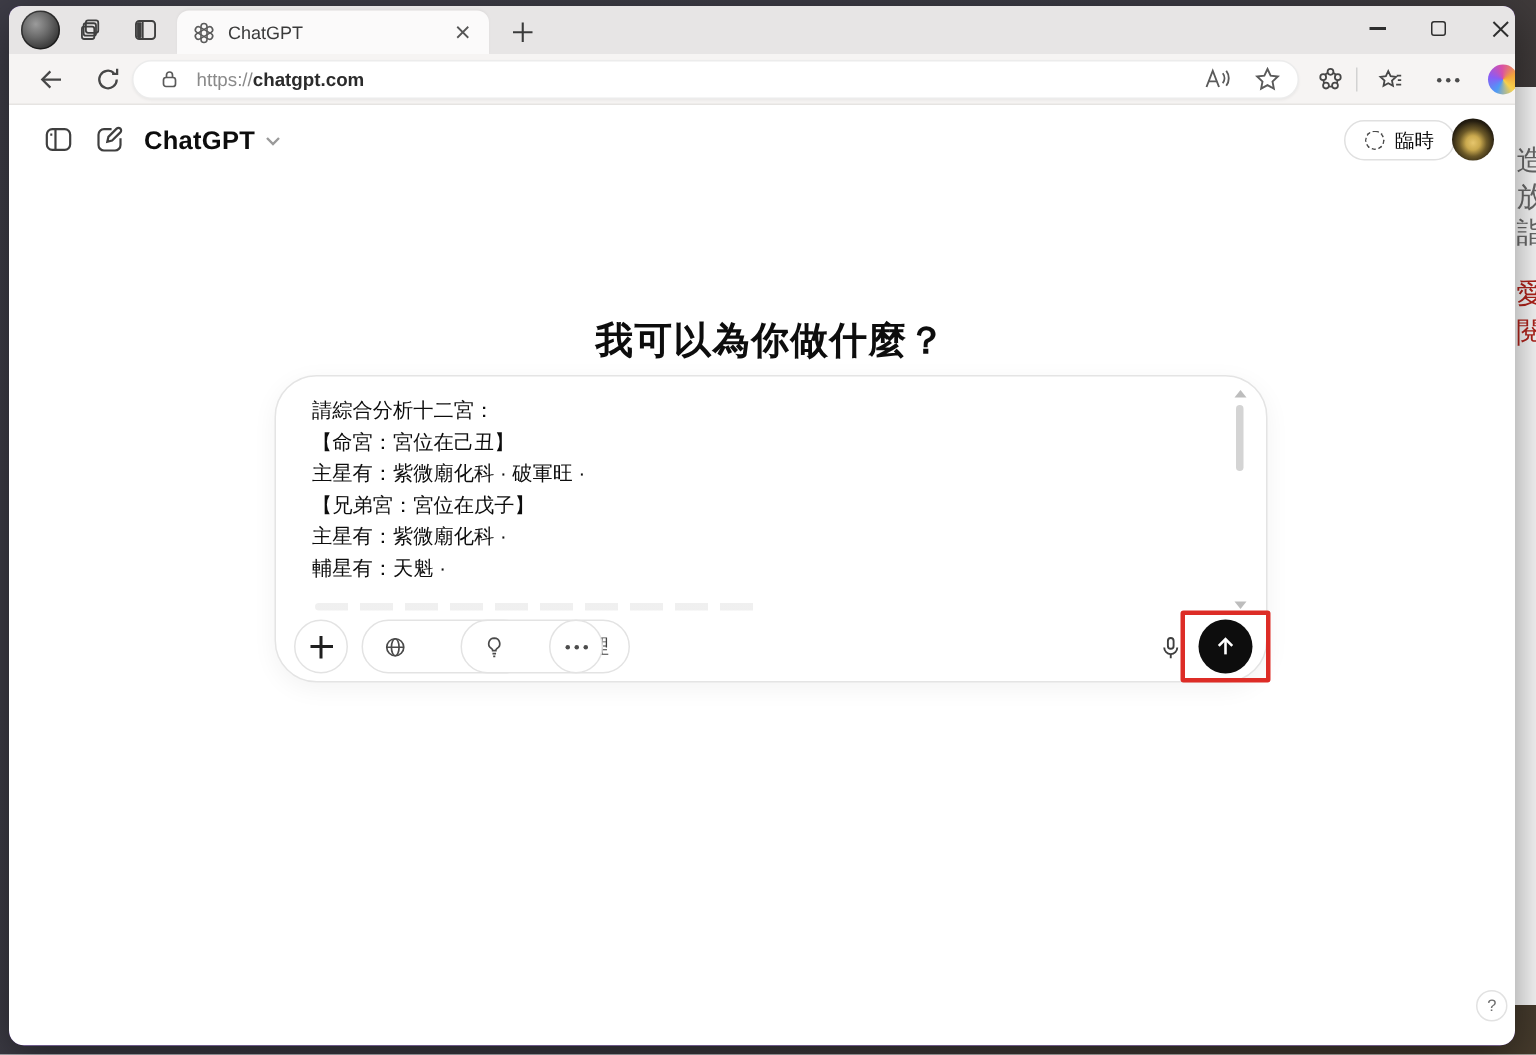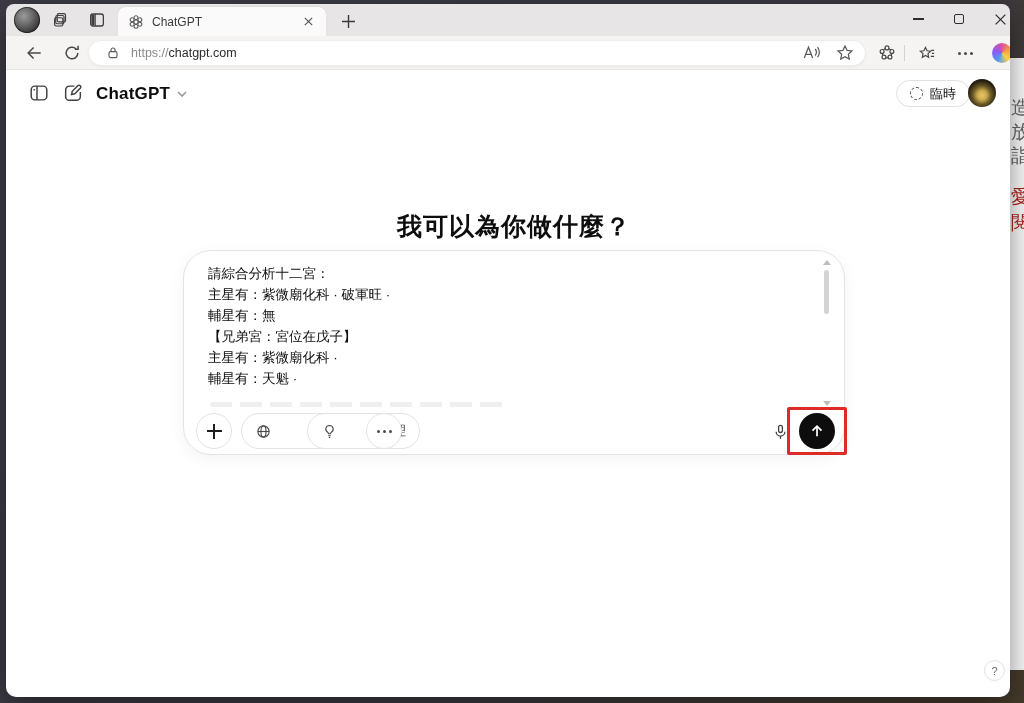"chatgpt.com" .addr-host { font-weight: normal -> bold }
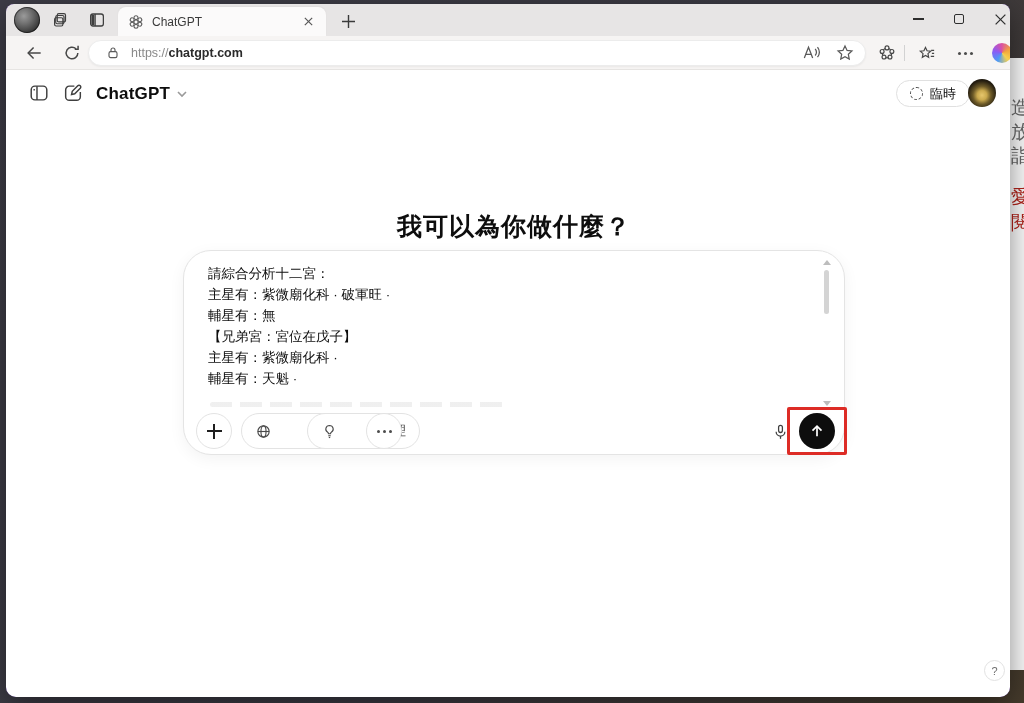"【命宮：宮位在己丑】" div.t-line { html: none -> <div>【命宮：宮位在己丑】</div> }
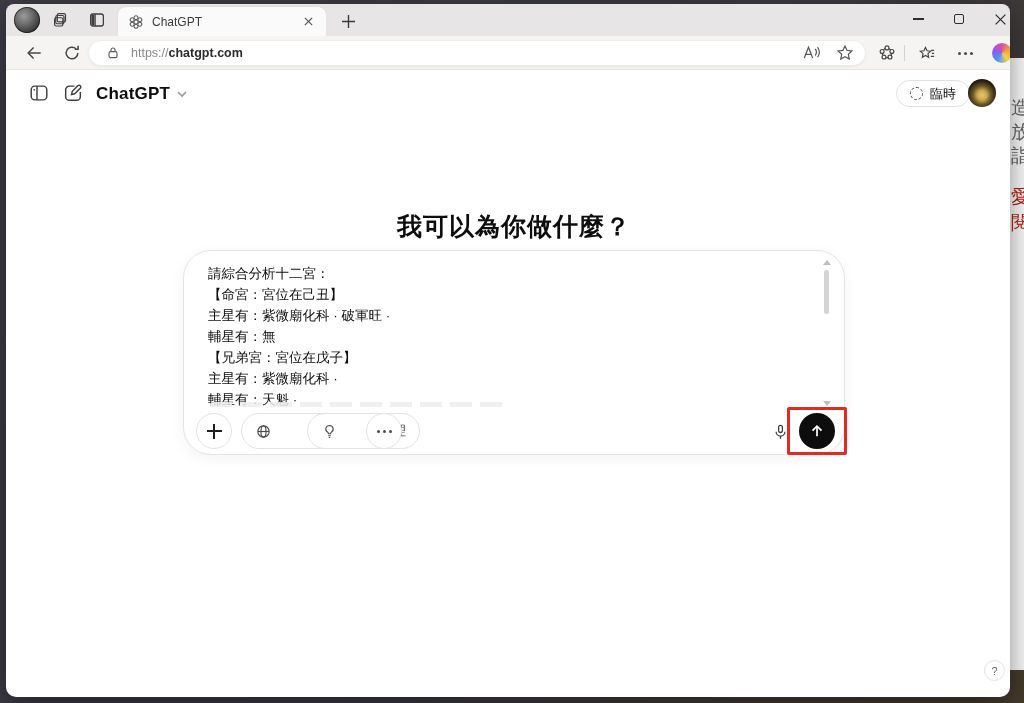"輔星有：無" div.t-line { html: <div>輔星有：無</div> -> none }
